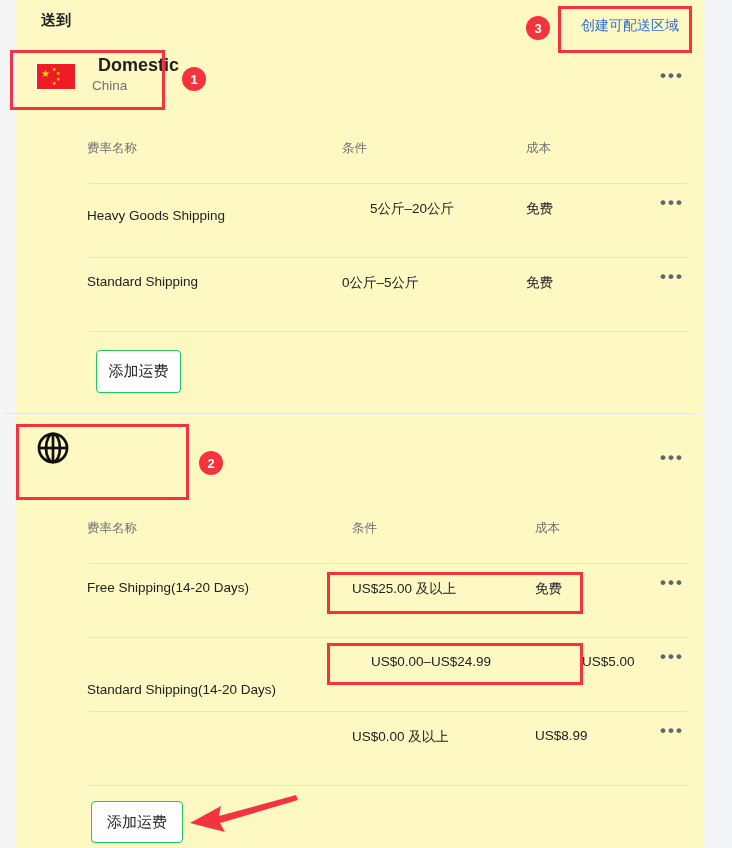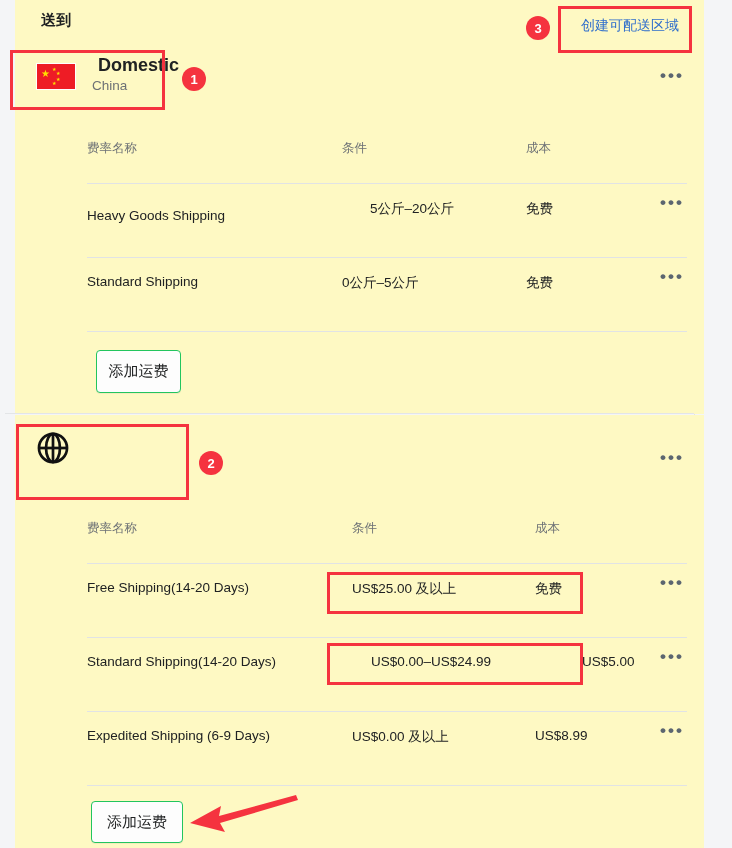"Standard Shipping(14-20 Days)" div.c { margin-top: none -> 28px }
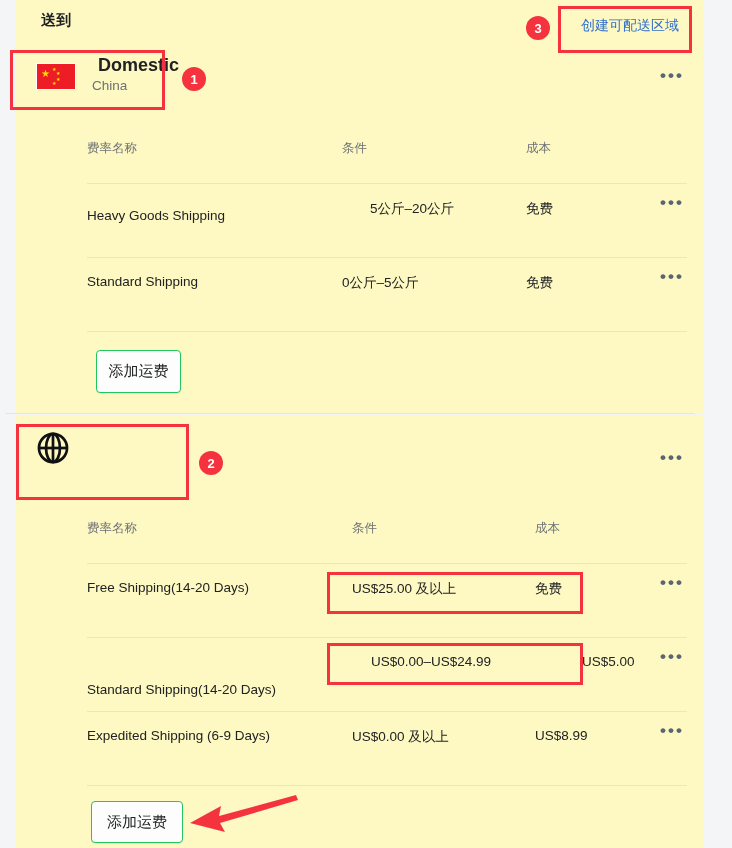"Expedited Shipping (6-9 Days)" div.c { html: <div>Expedited Shipping (6-9 Days)</div> -> none }
